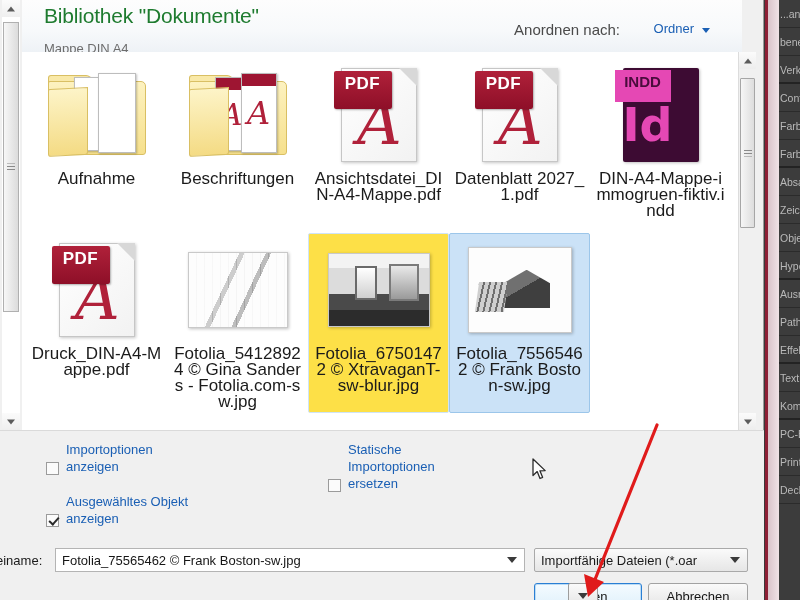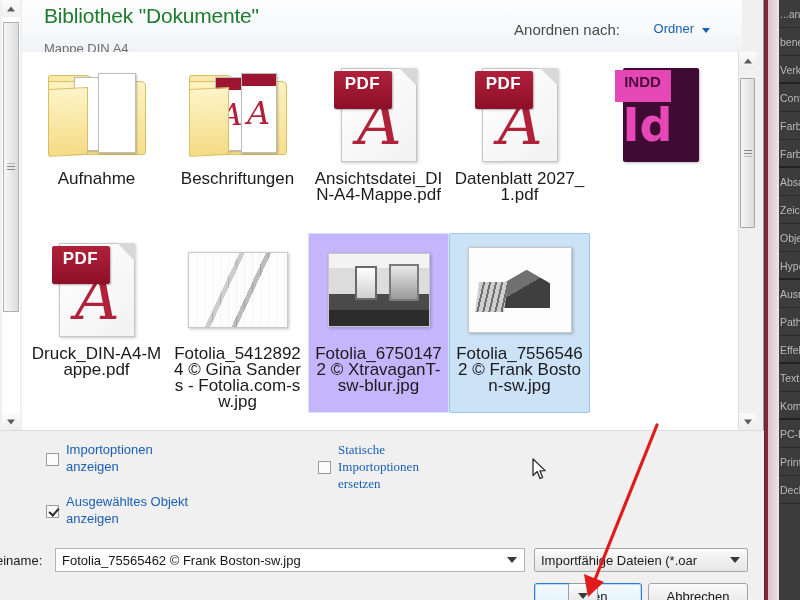"DIN-A4-Mappe-immogruen-fiktiv.indd" div.tile-label { html: none -> <div>DIN-A4-Mappe-immogruen-fiktiv.indd</div> }
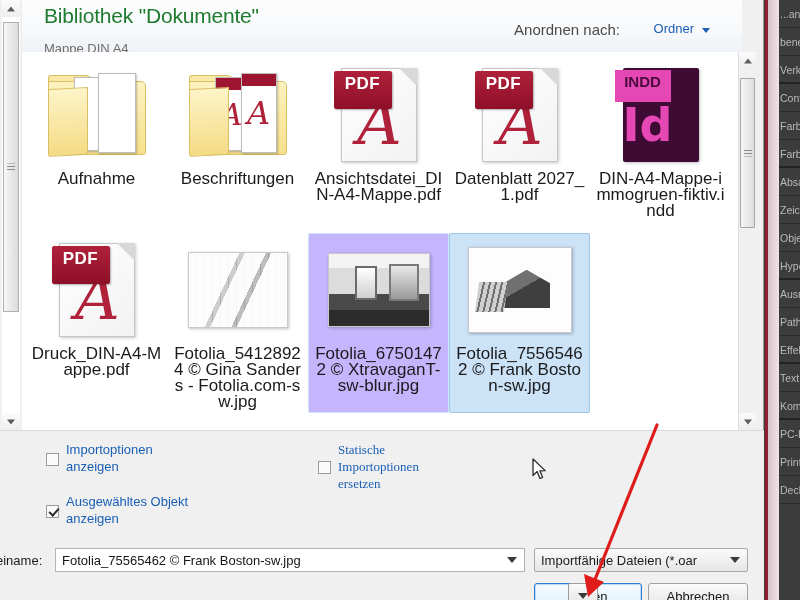"Fotolia_67501472 ©" .tile.hover { background: #c4b5fd -> #fde047 }
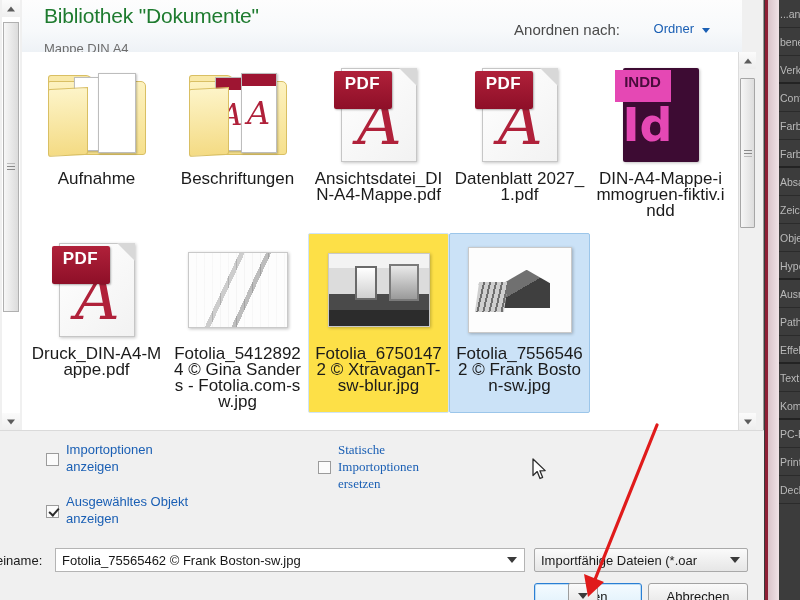"Importoptionen" .cb-row { align-items: center -> flex-end }
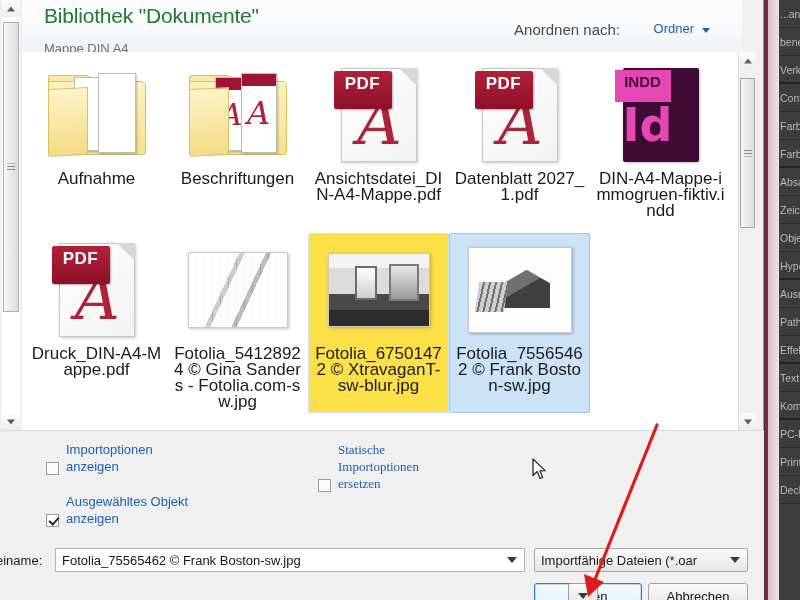"Statische" div.cb-row { font-family: Liberation Serif, serif -> none; left: 318px -> 328px }
